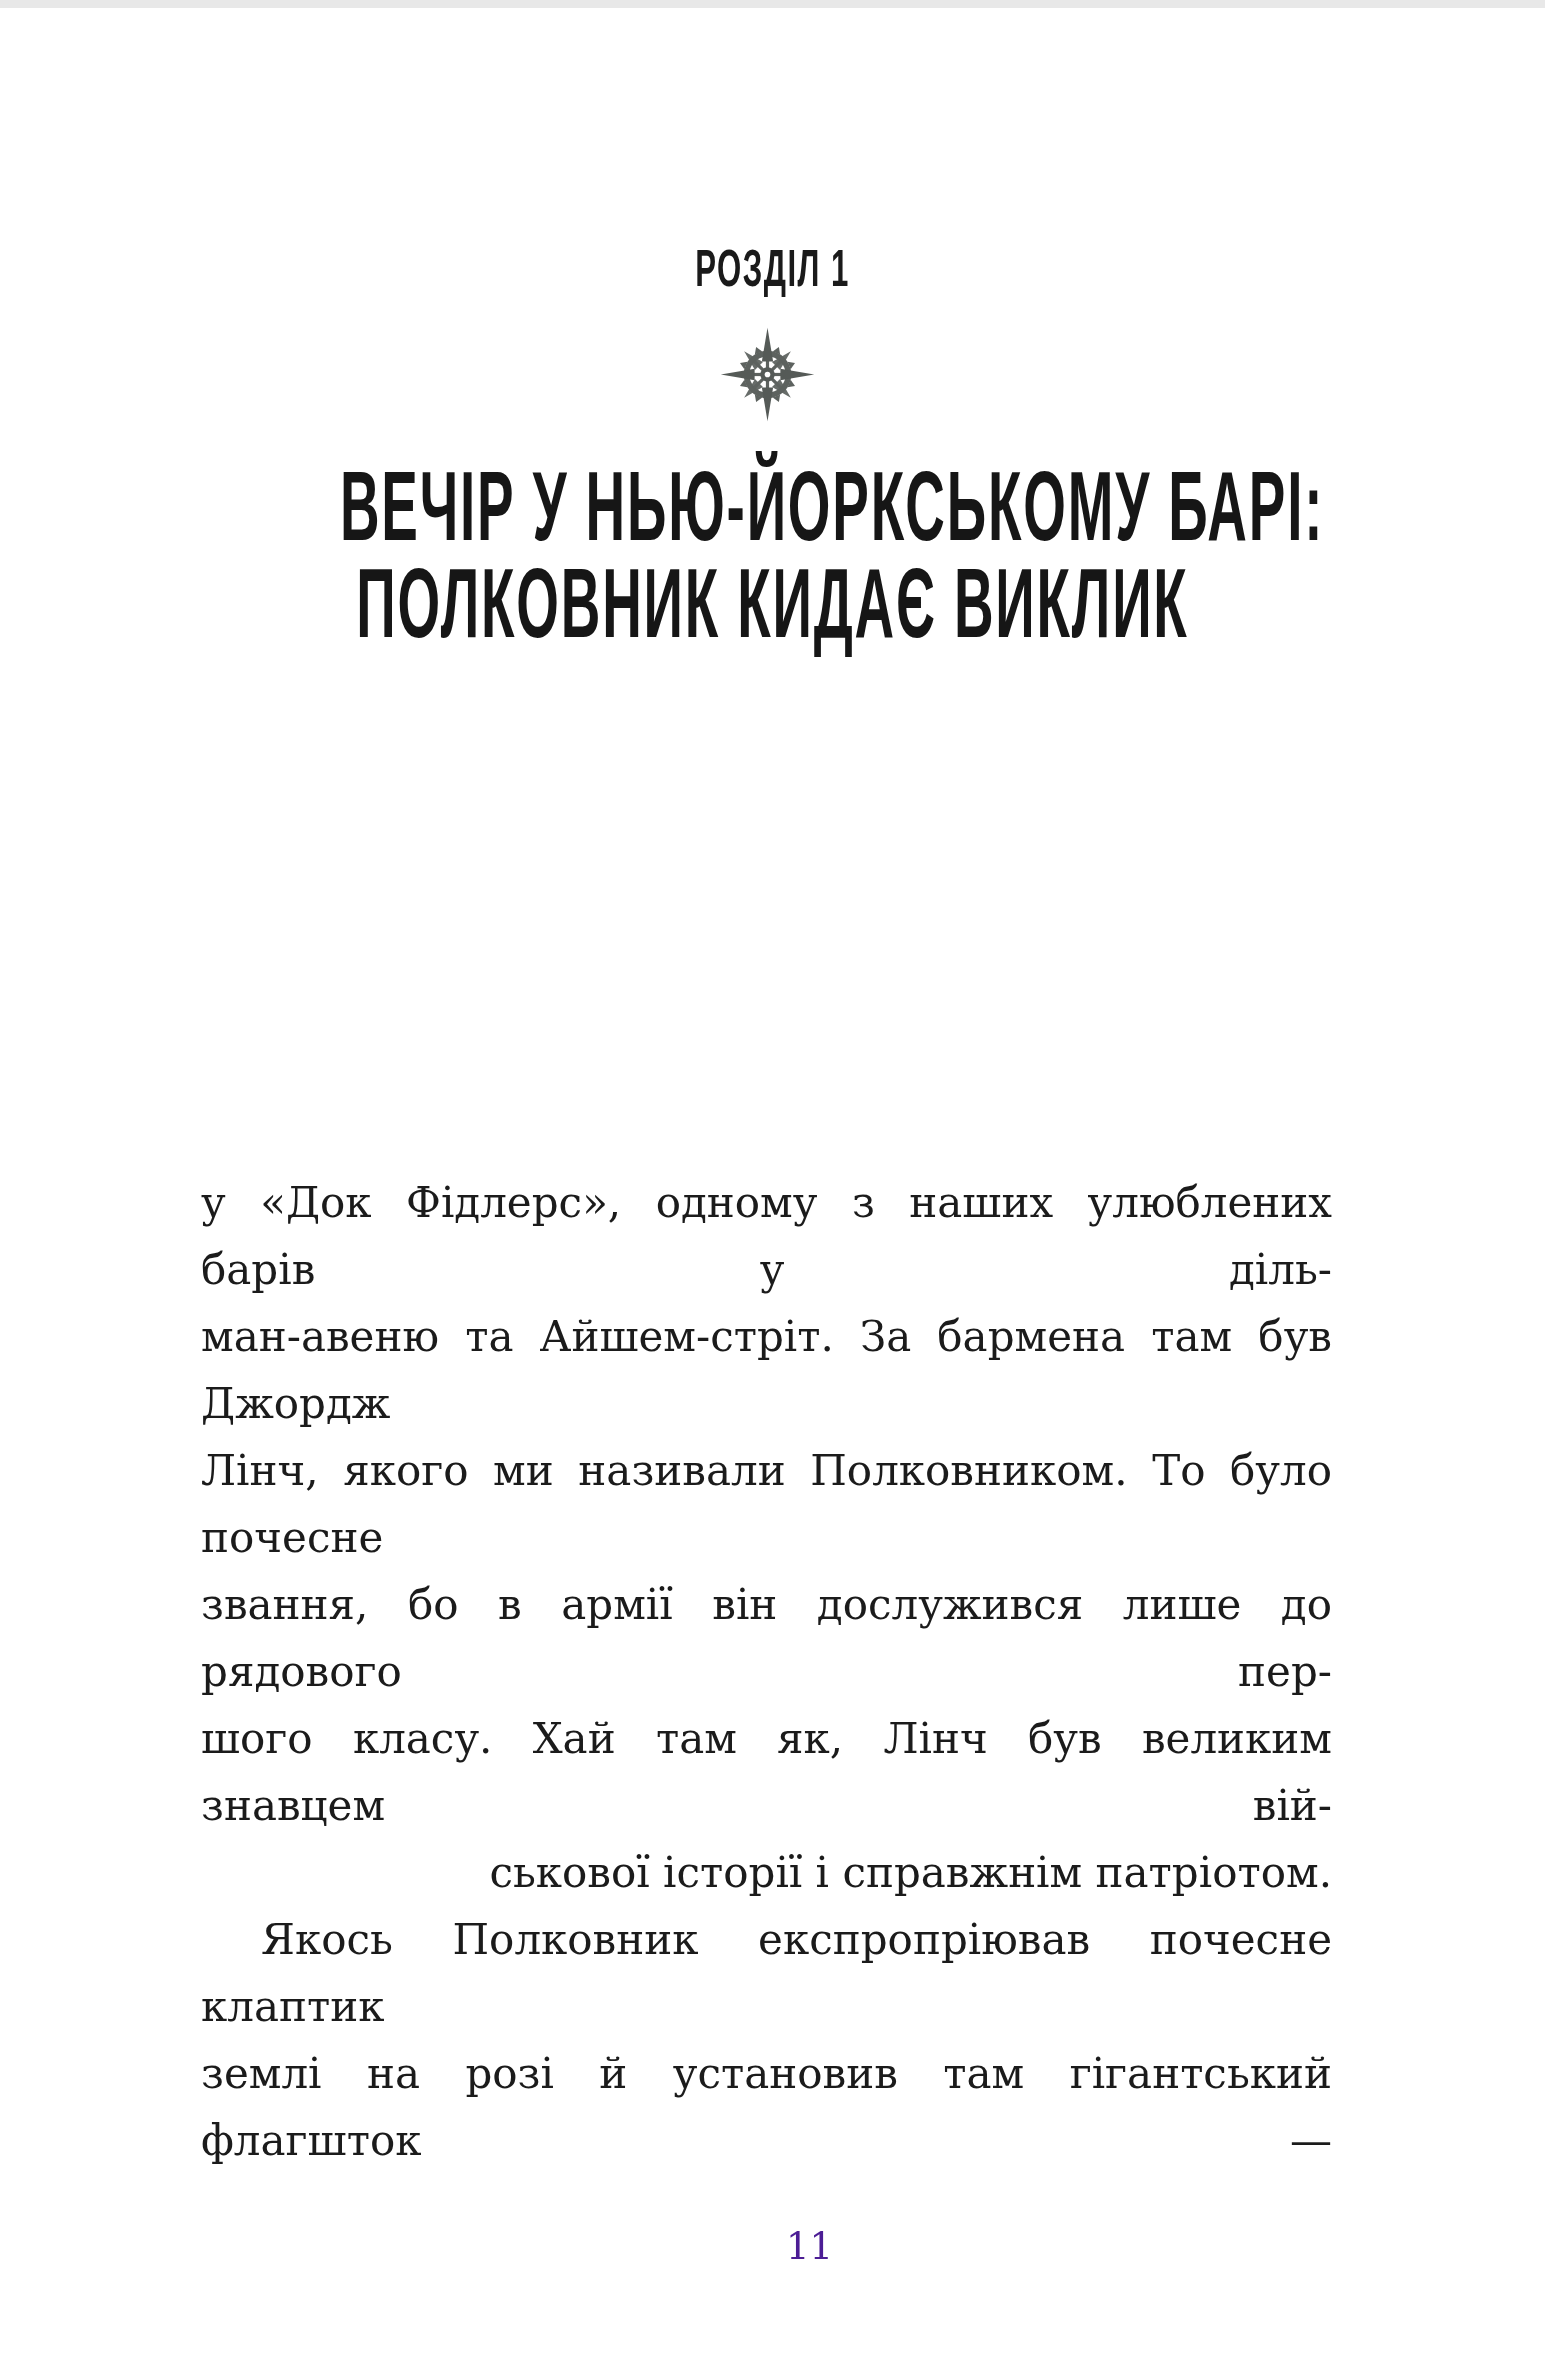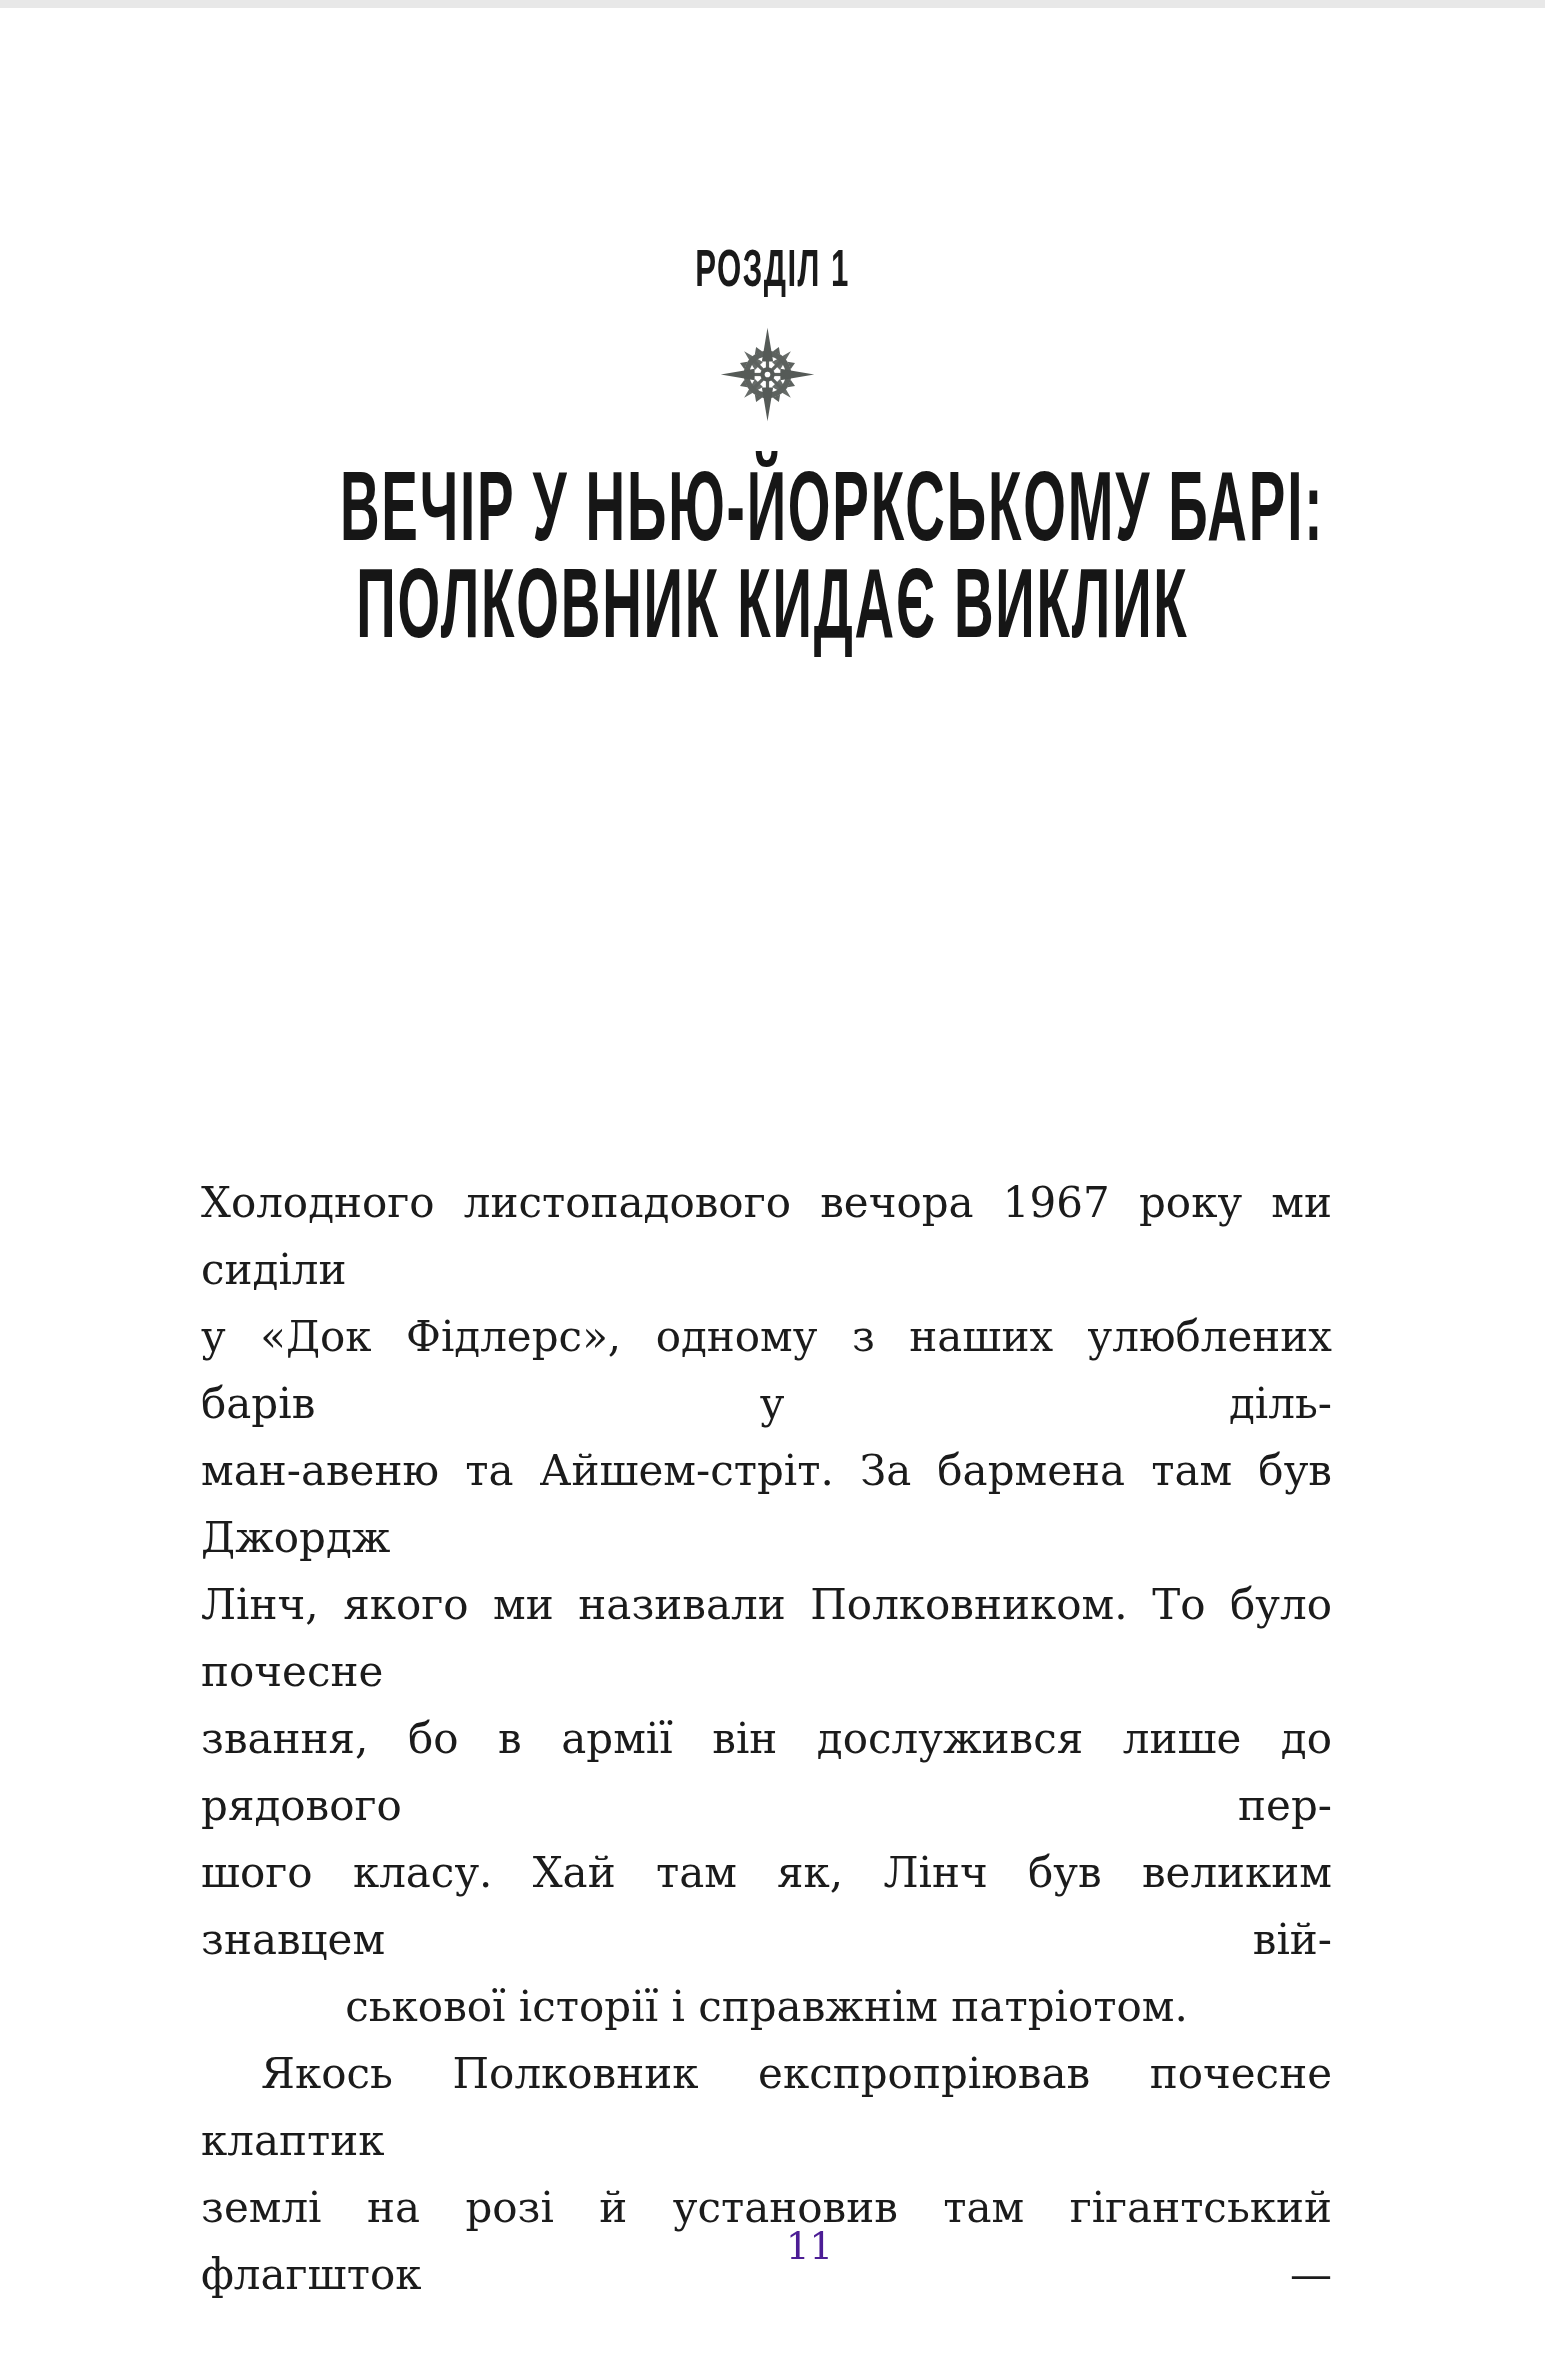"Холодного листопадового вечора 1967 року" span.line { html: <span>Холодного листопадового вечора 1967 року ми сиділи</span> -> none }
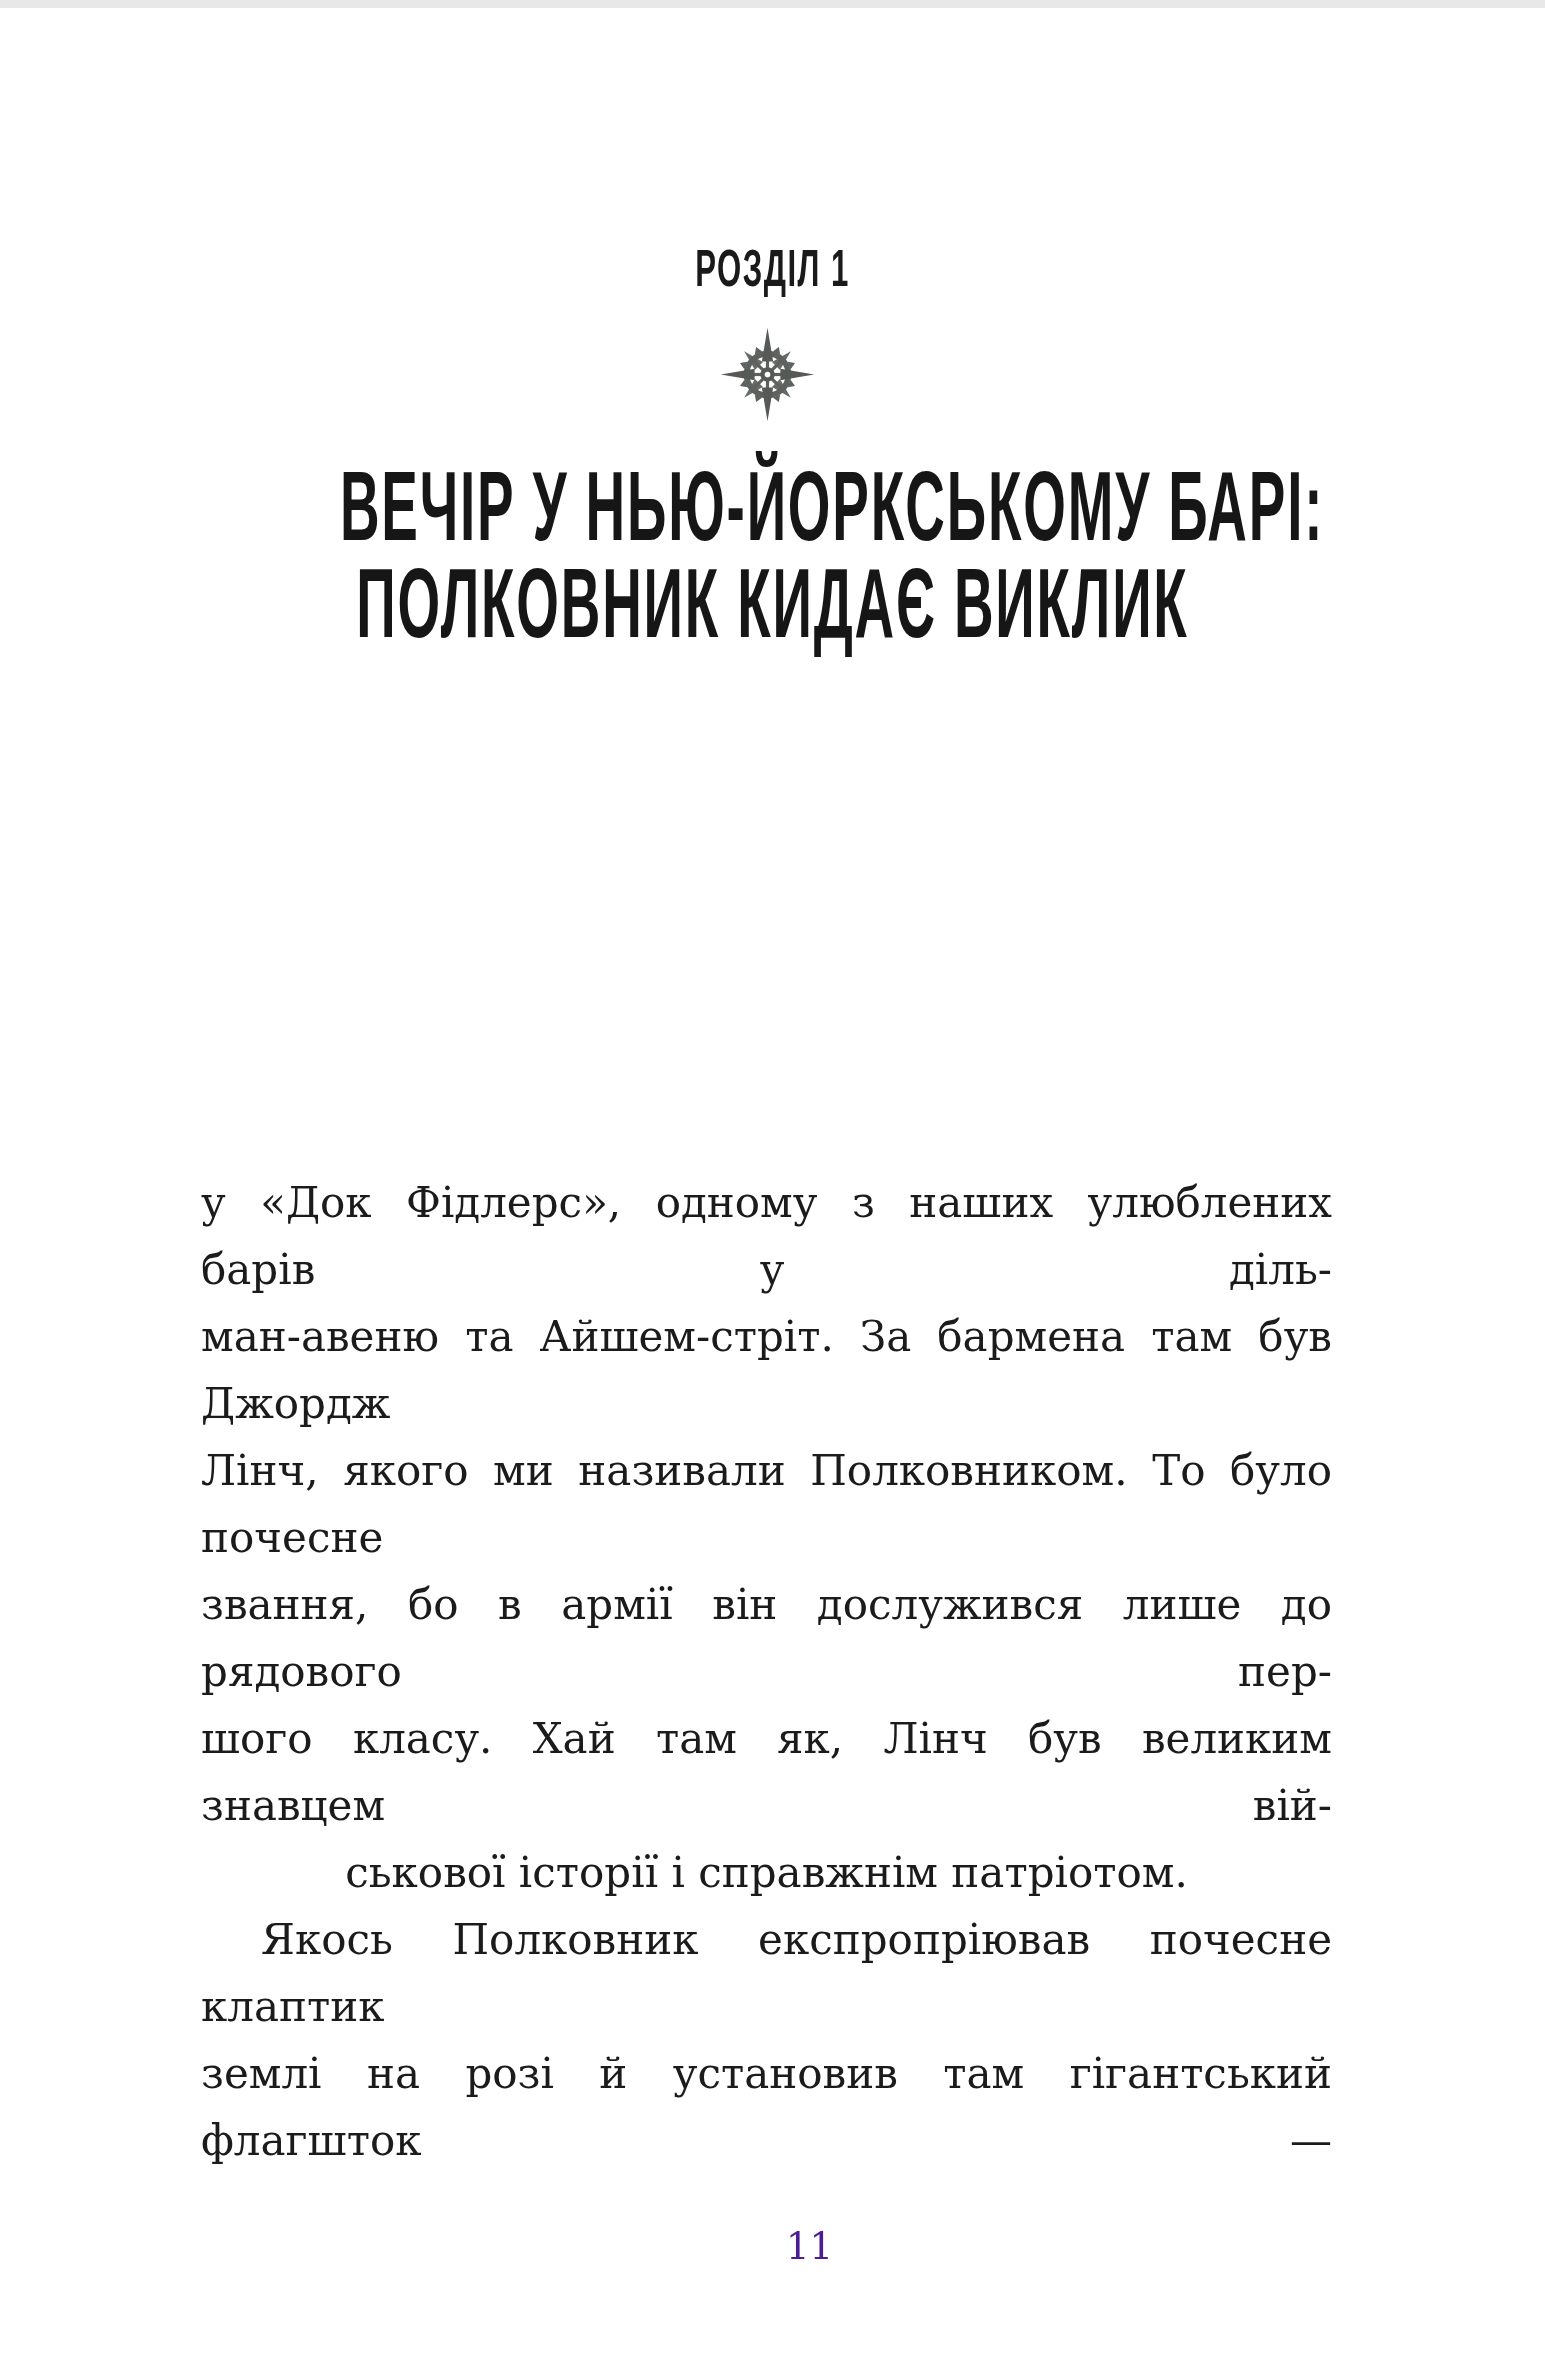"ськової історії і справжнім патріотом." .line { text-align: center -> right }
